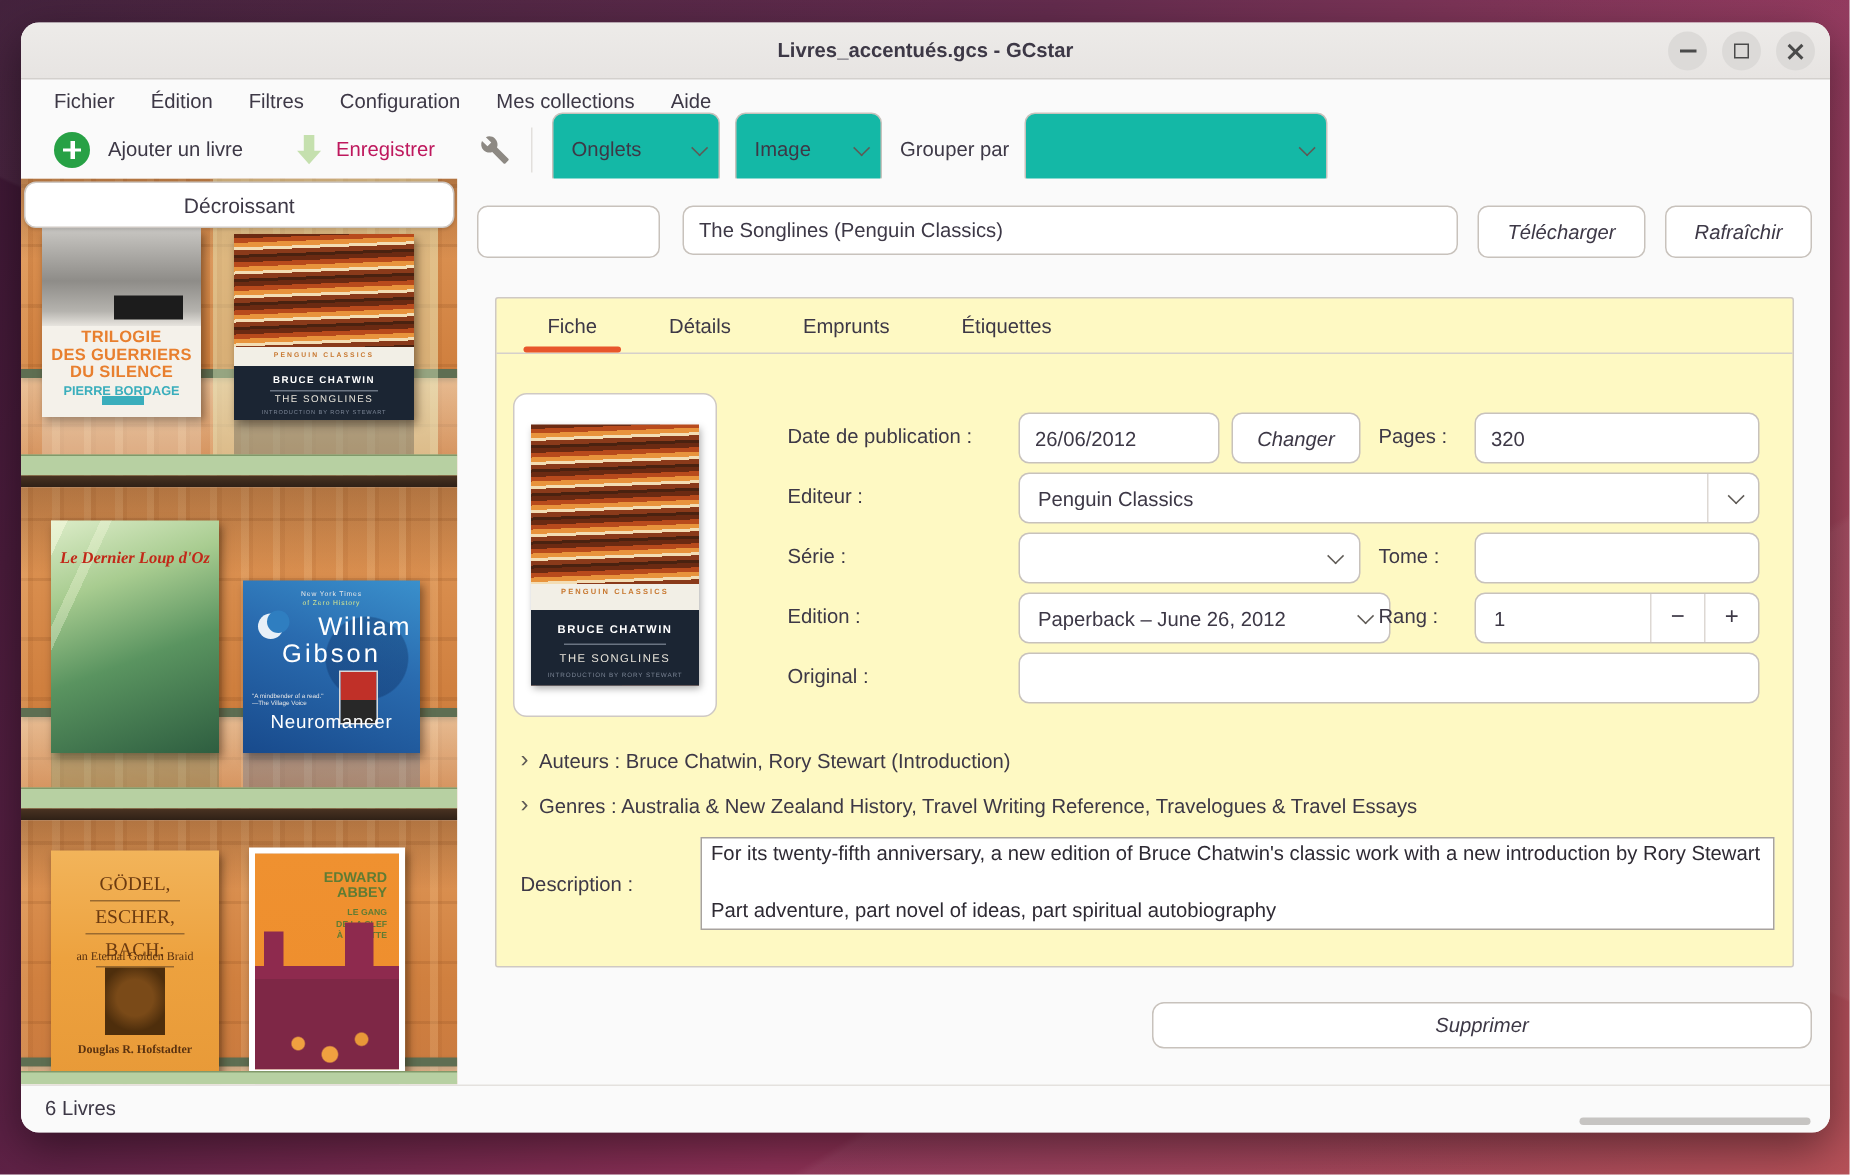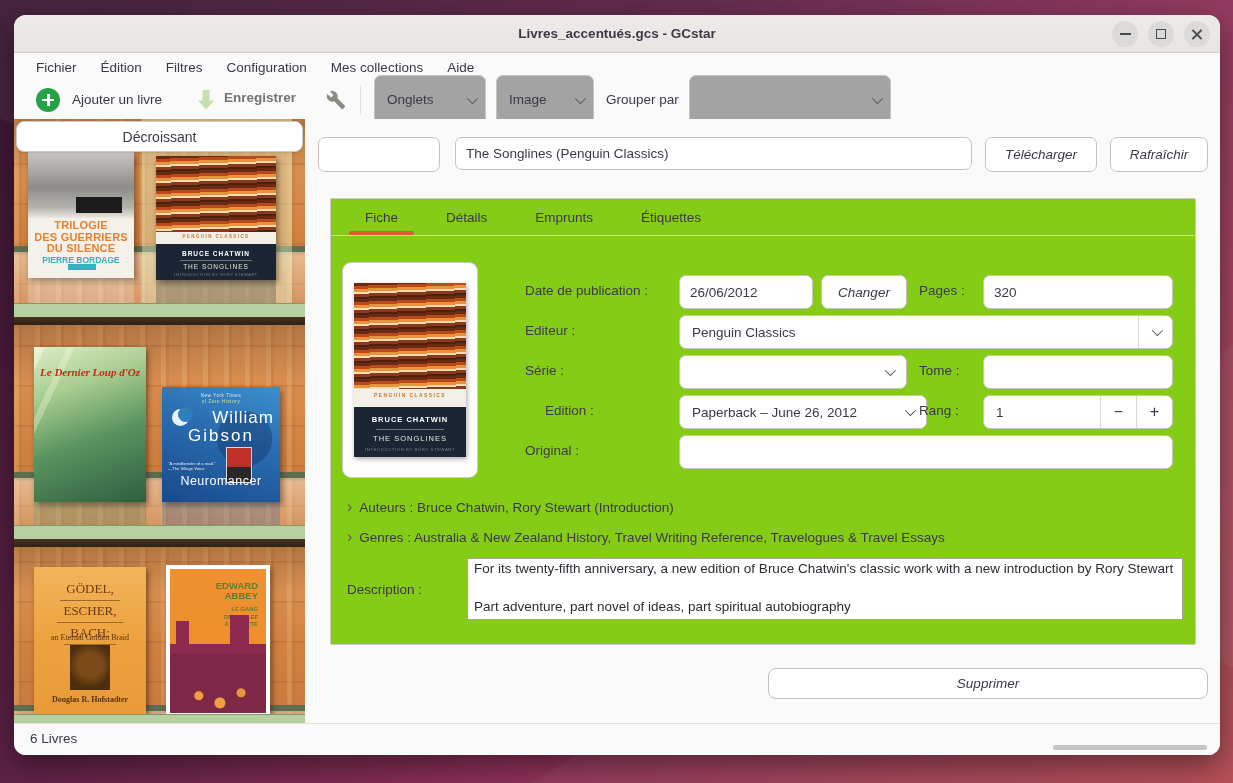"Enregistrer" .tool-save { align-items: none -> center; color: #737373 -> #be185d; font-weight: bold -> none }
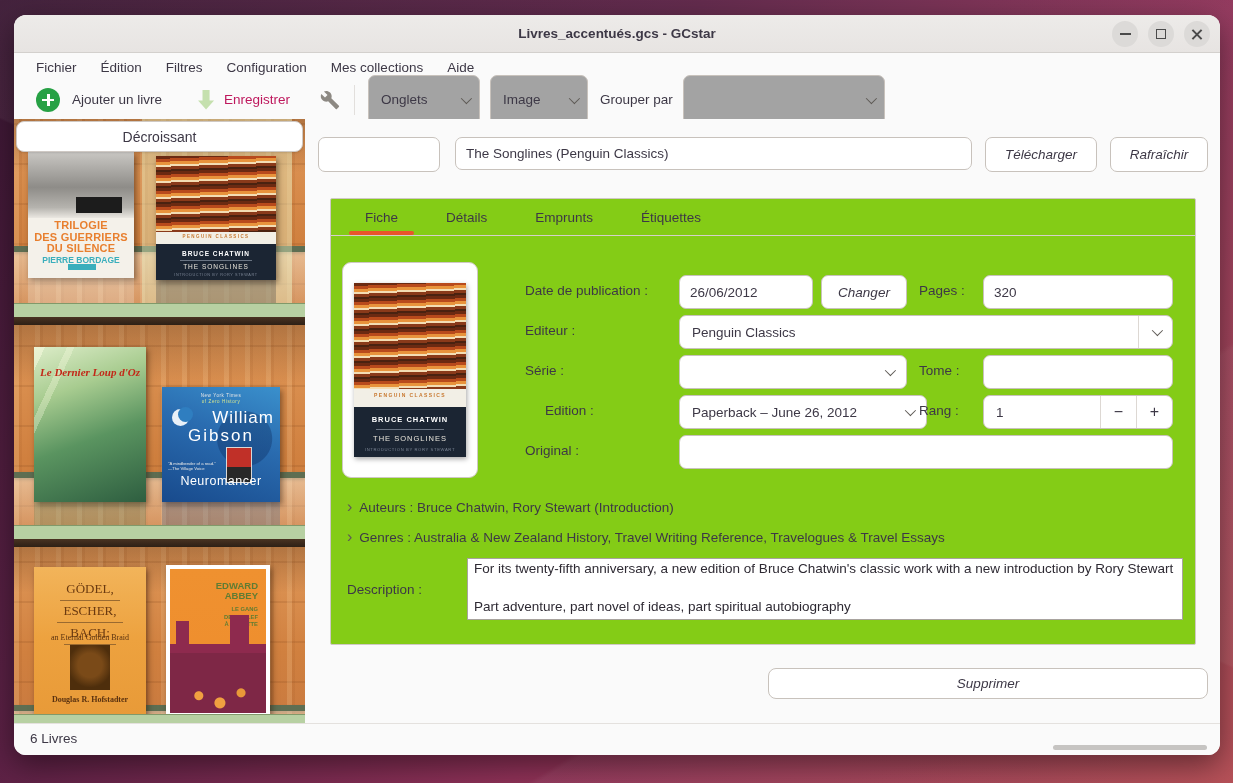"Onglets" .combo { background: #a3a3a3 -> #14b8a6 }
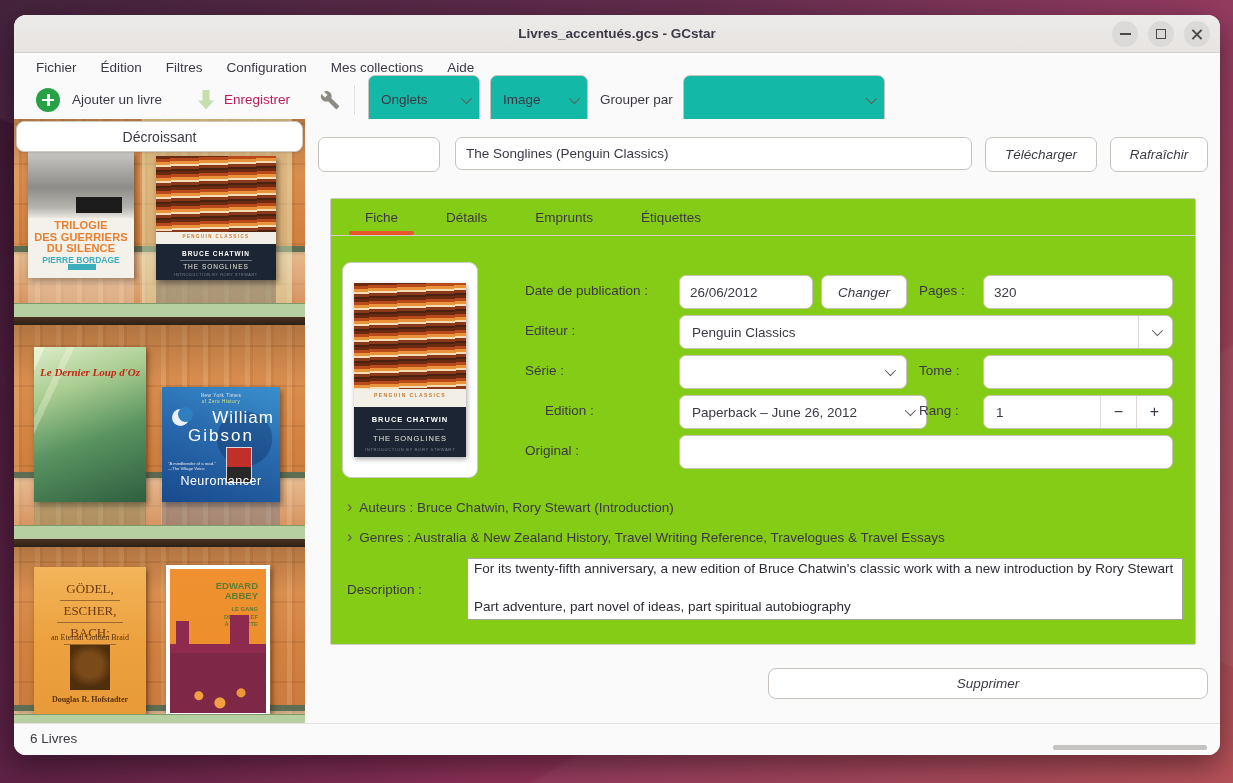"Fiche" .panel { background: #84cc16 -> #fef9c3 }
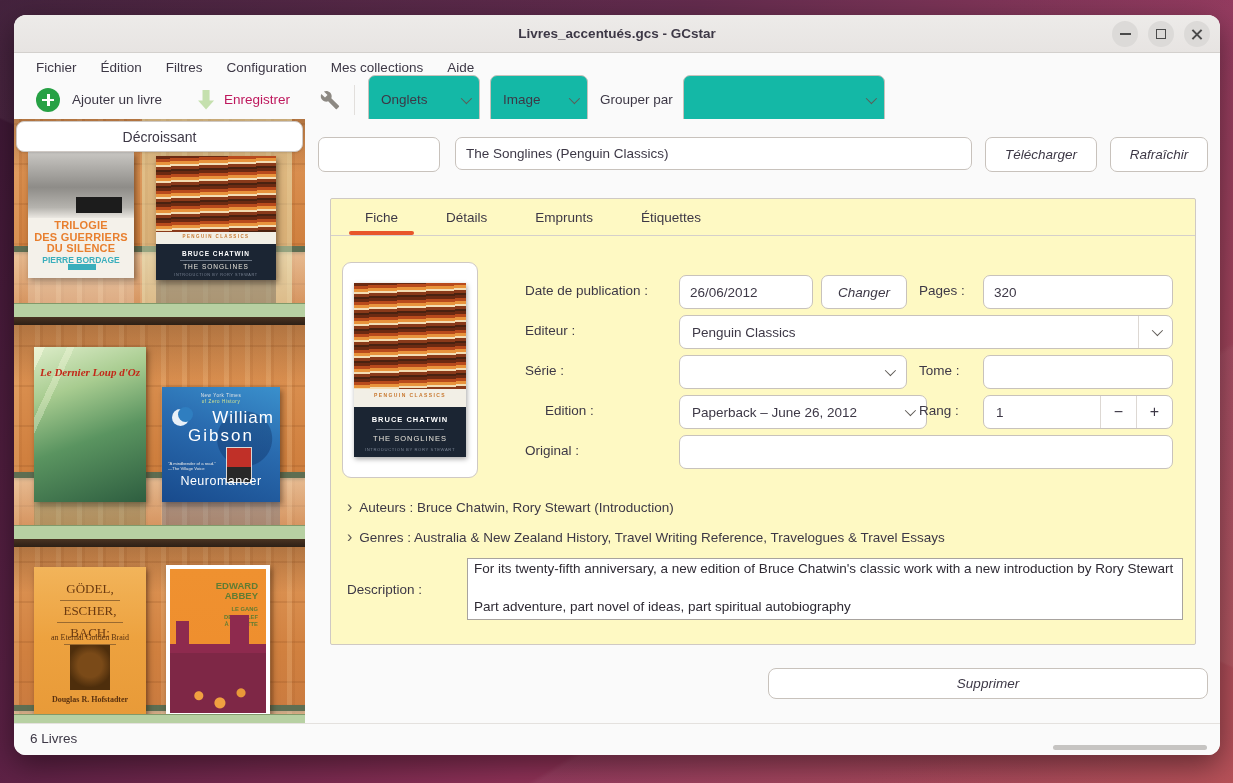"Edition :" div.flabel { margin-left: 20px -> none }
